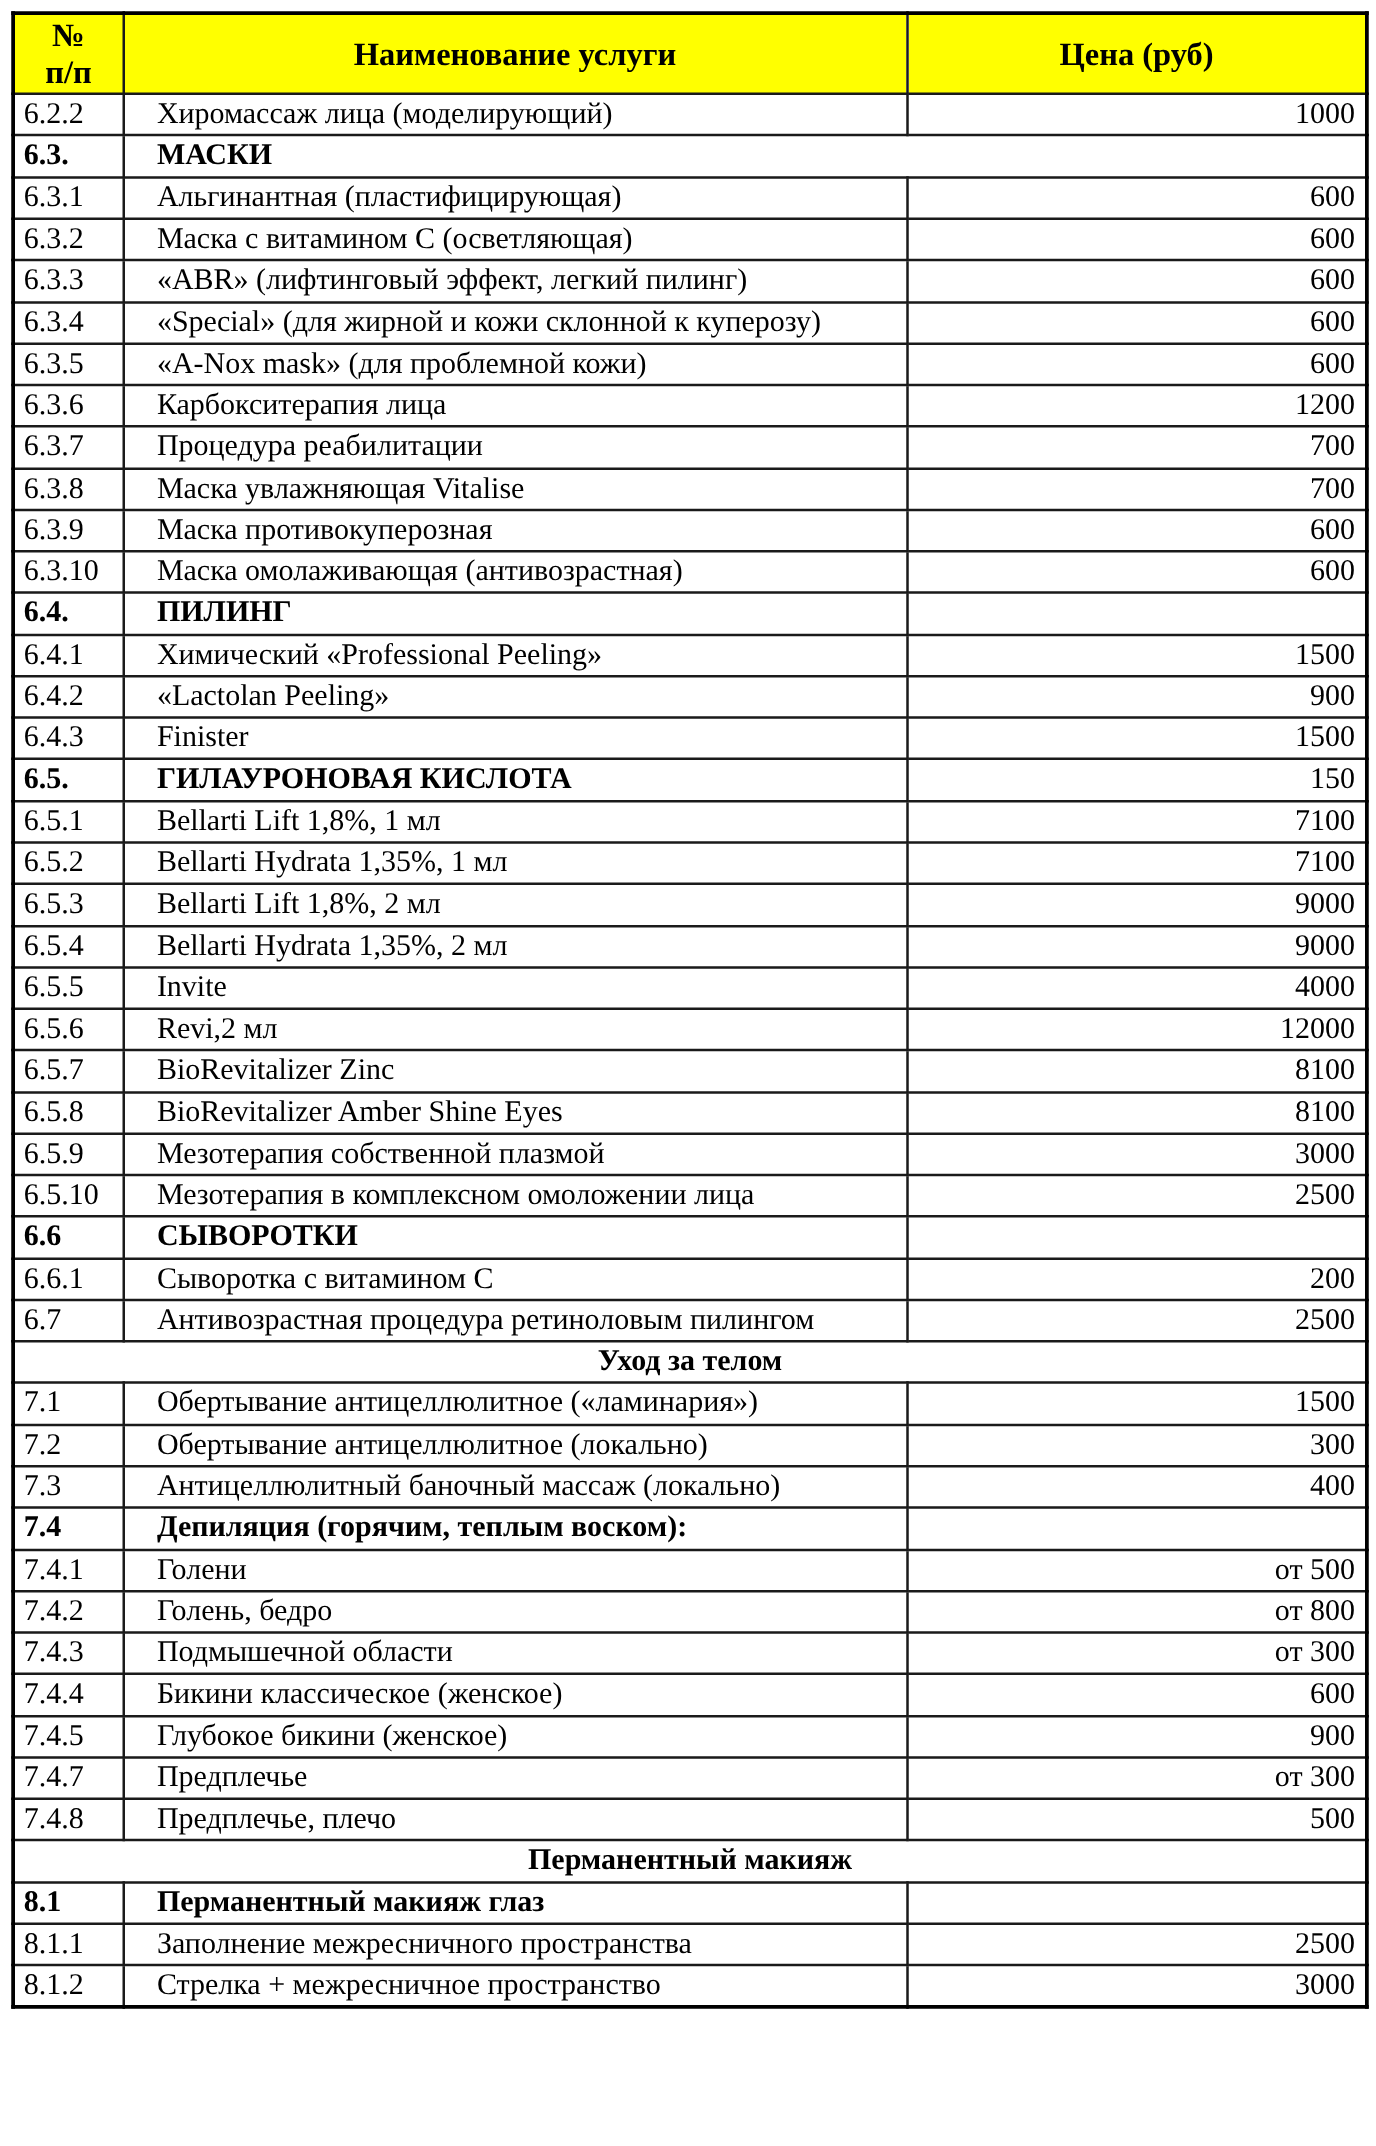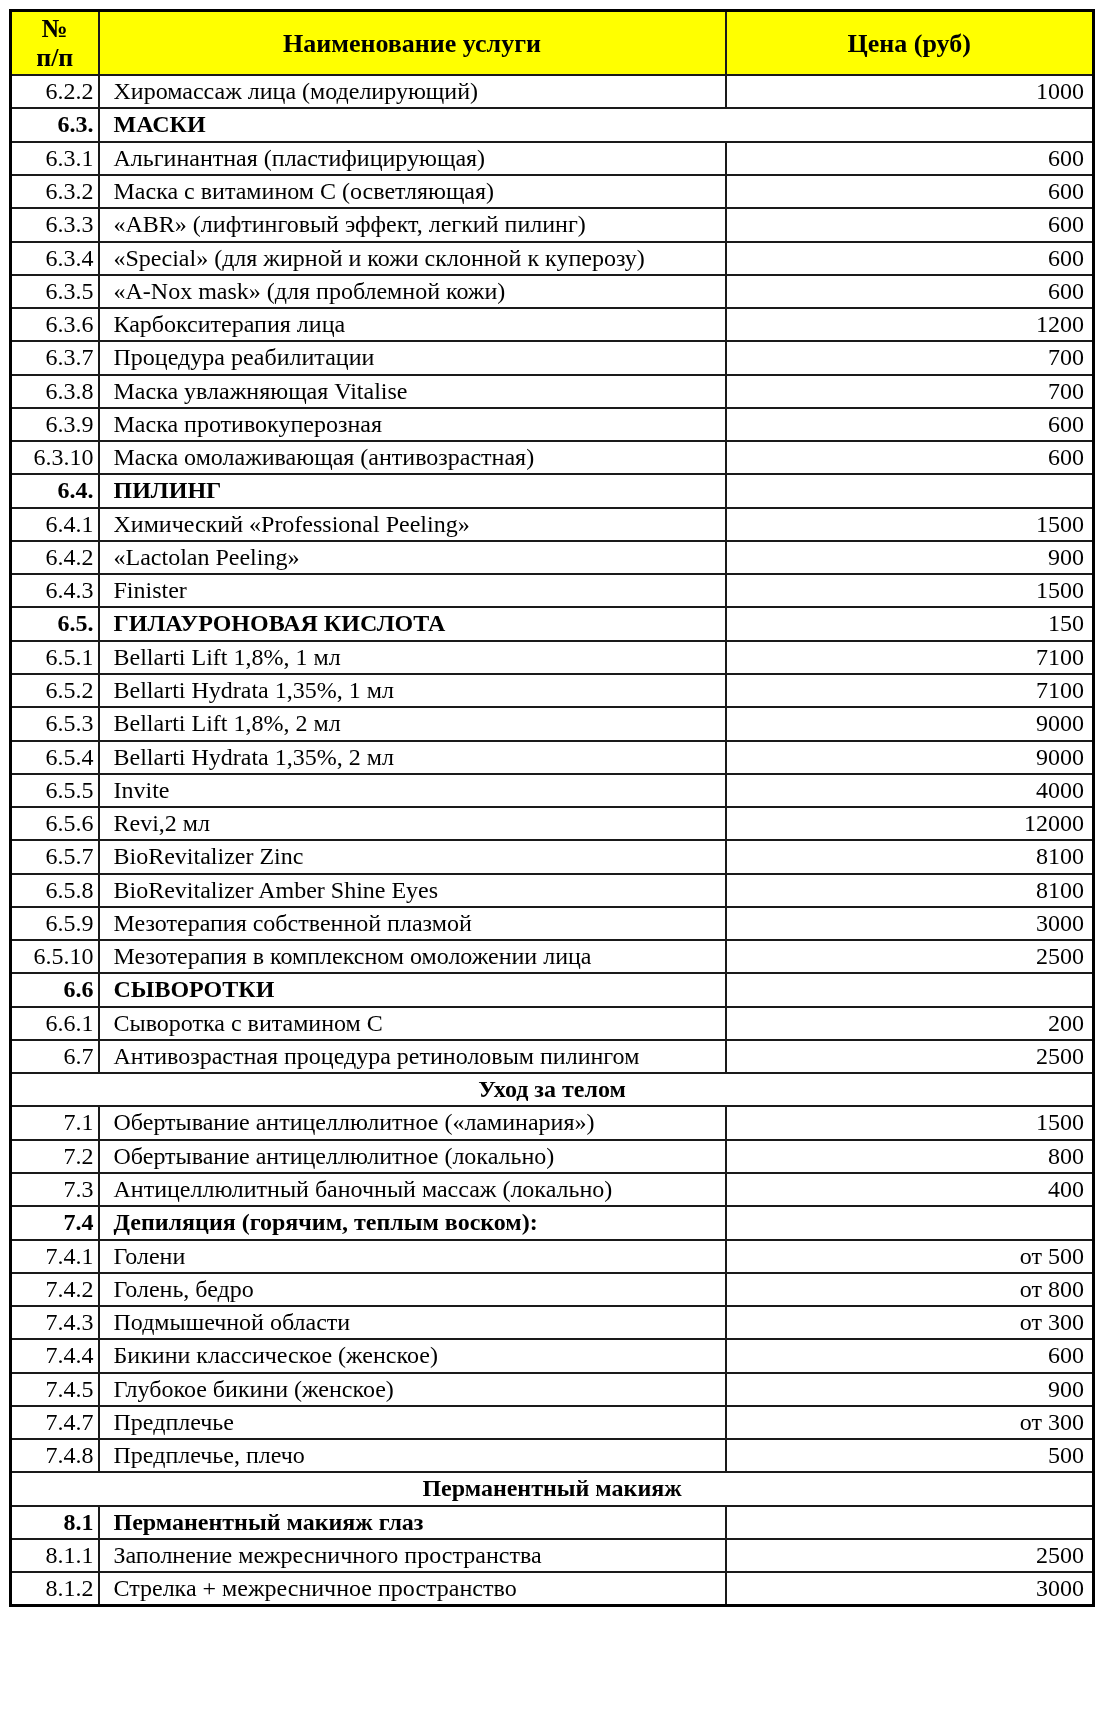"6.2.2" td.num { text-align: right -> left }
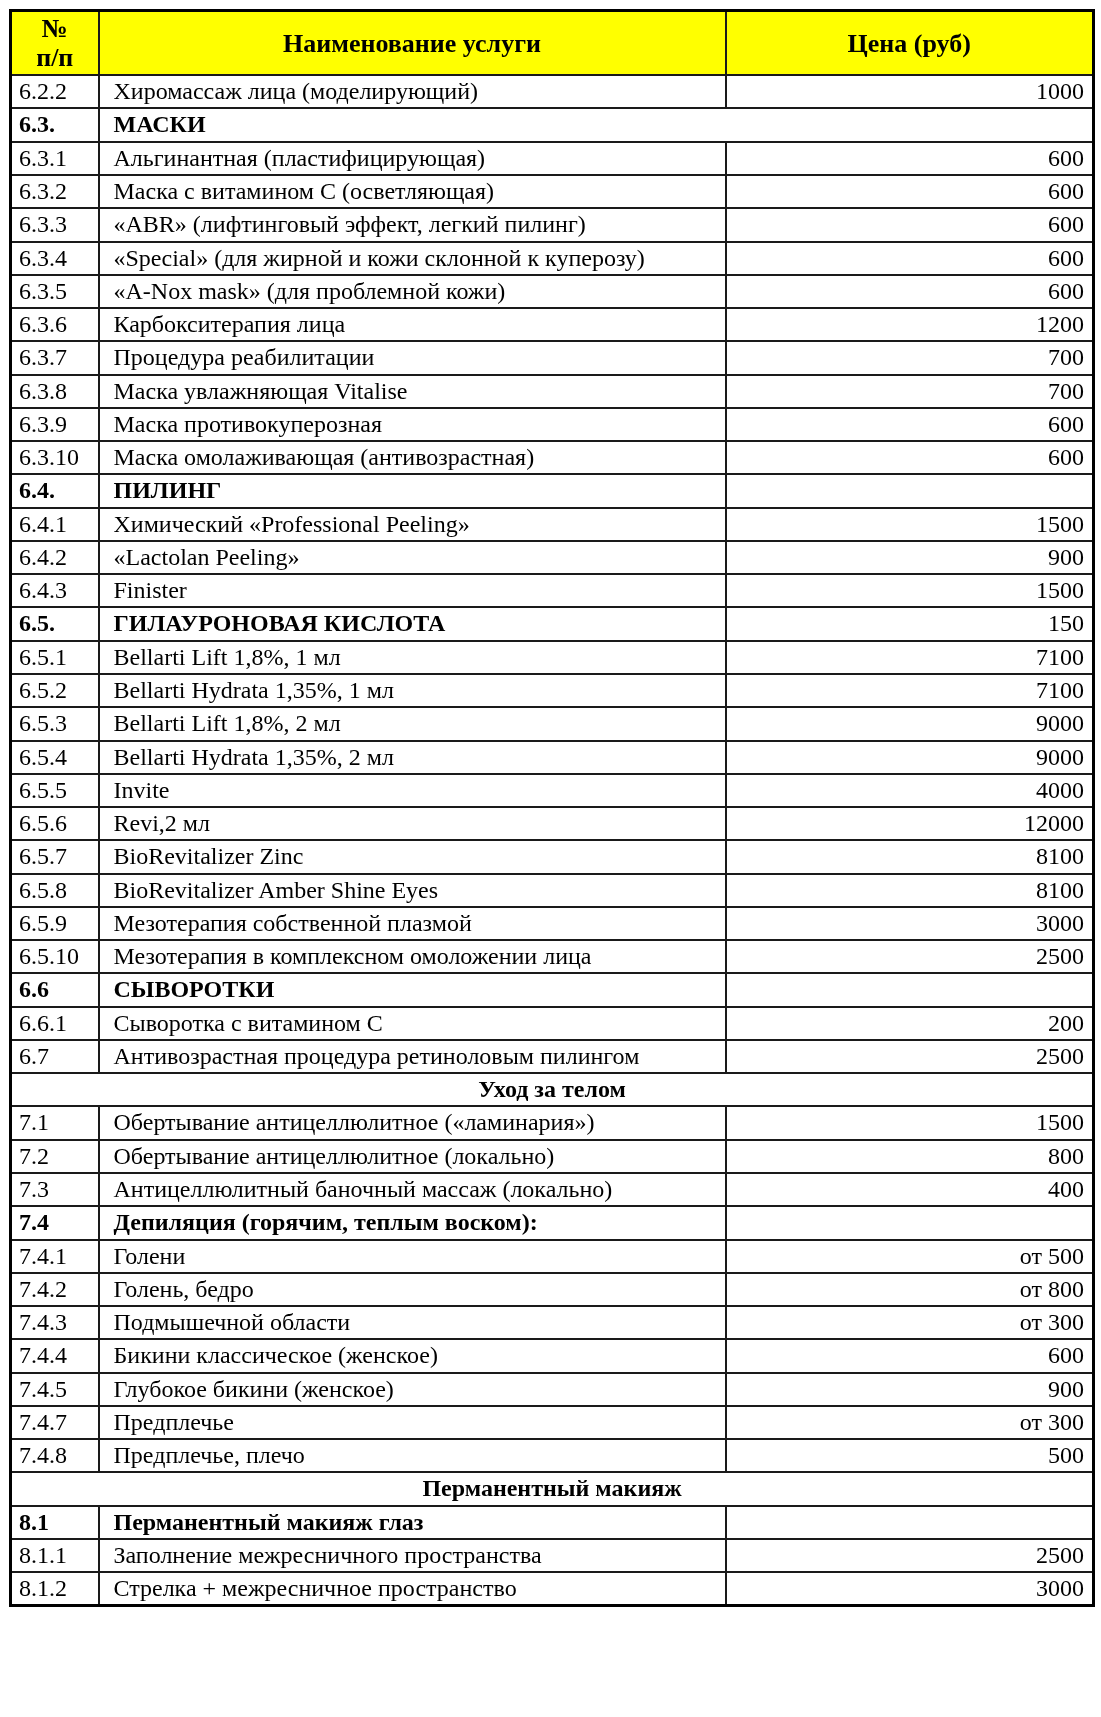"Хиромассаж лица (моделирующий)" td.name { padding-left: 14px -> 26px }
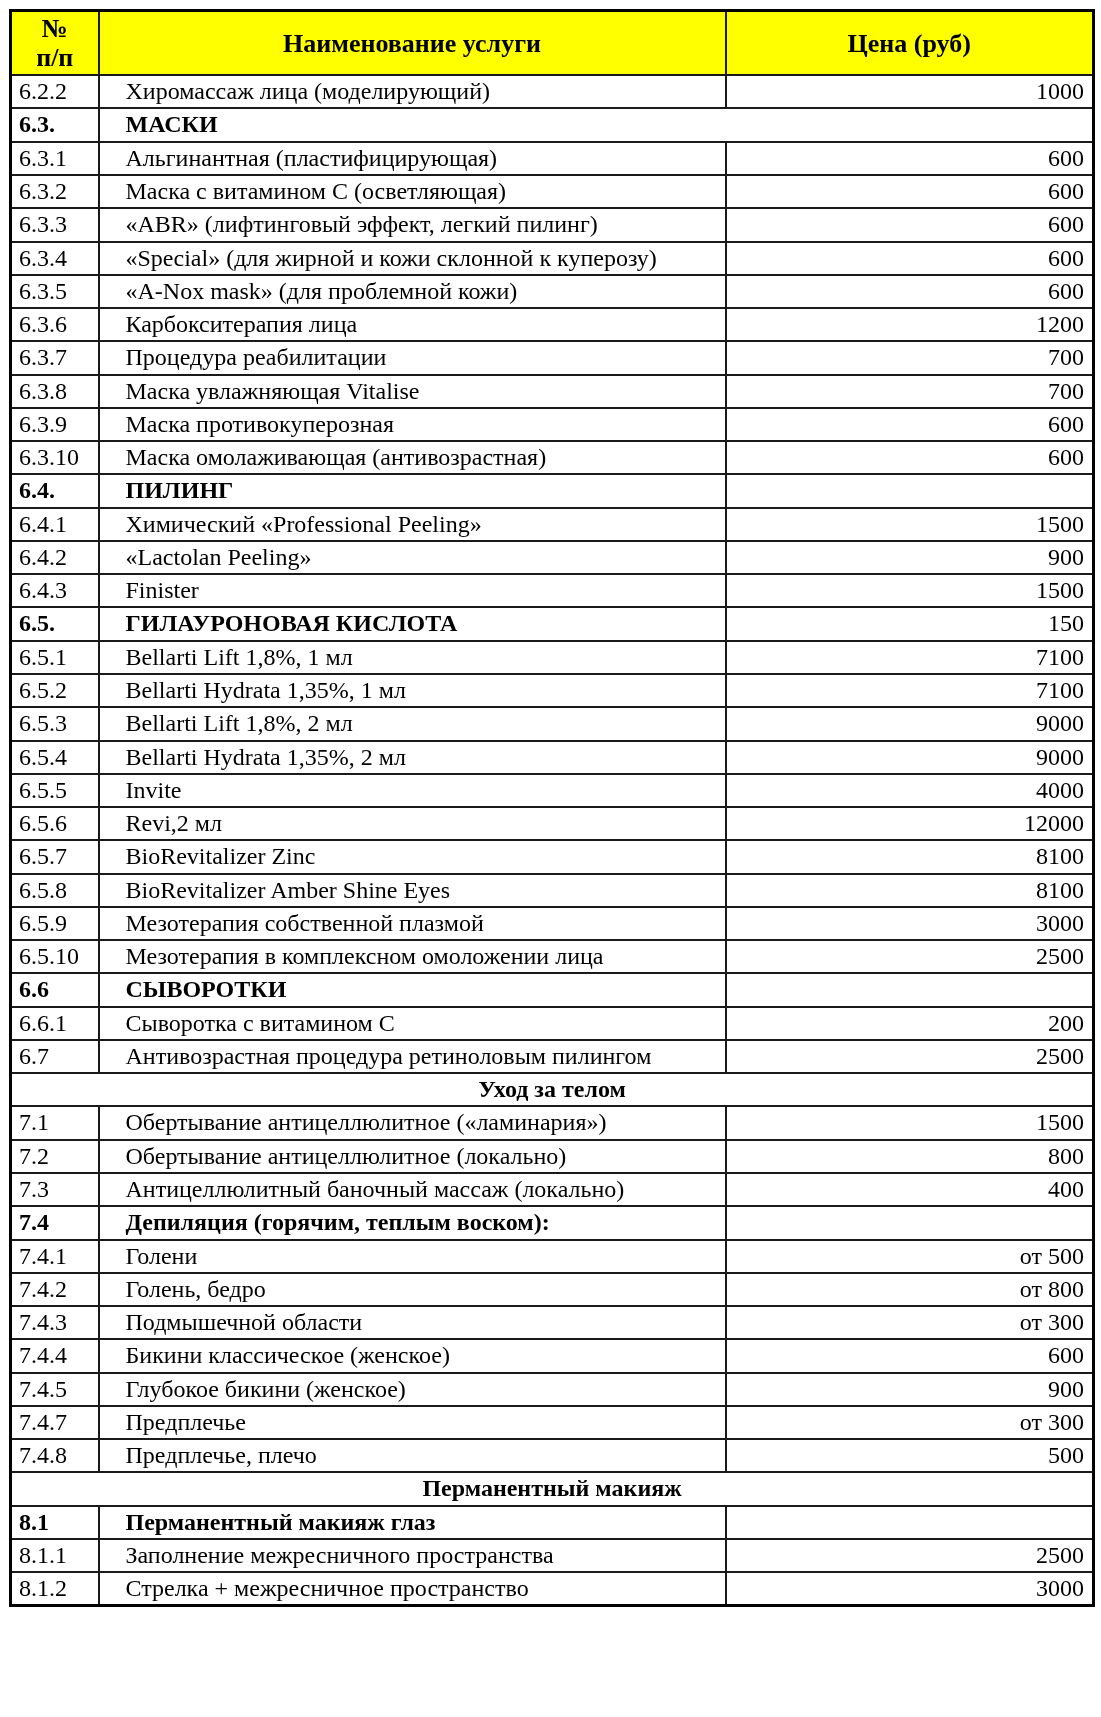"800" td.price { text: 800 -> 300 }
